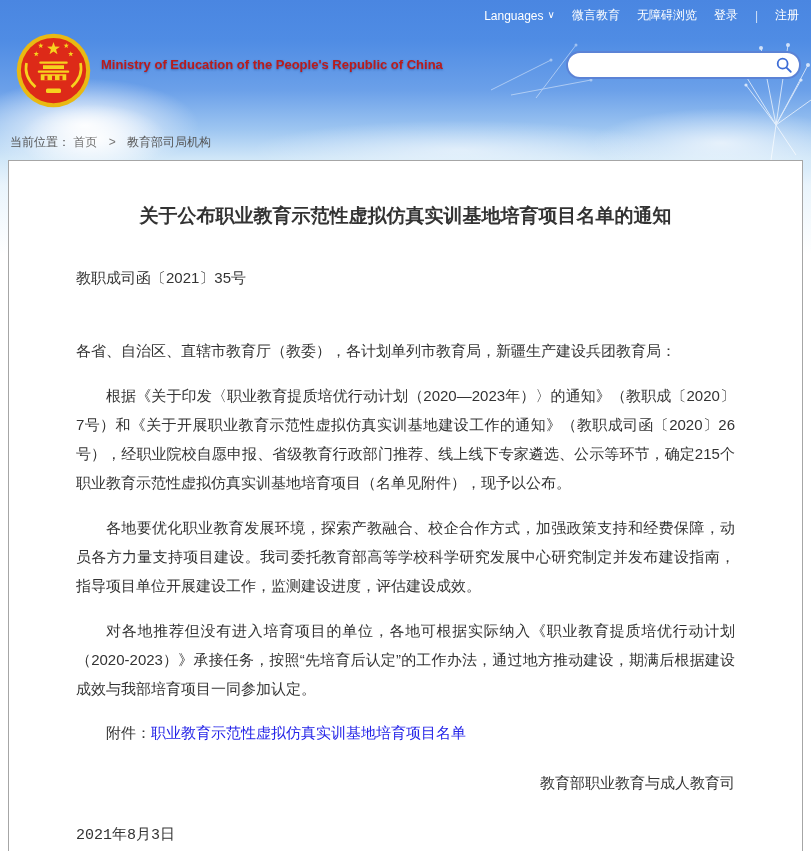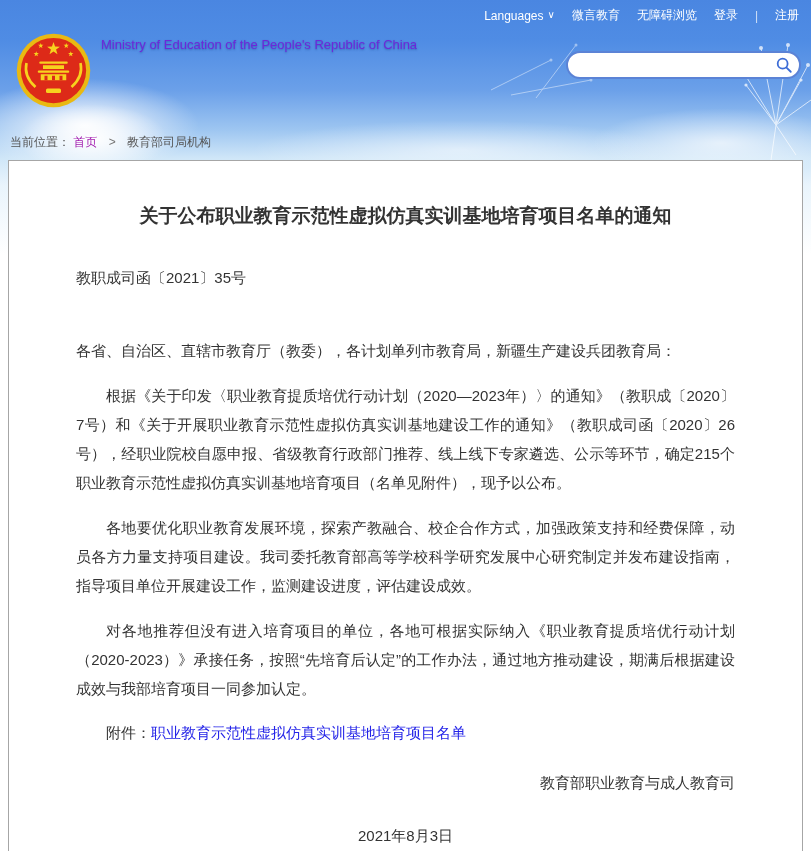"Ministry of Education of the" .org-en { color: #6d28d9 -> #b91c1c; font-weight: normal -> bold; margin-top: 0 -> 20px }
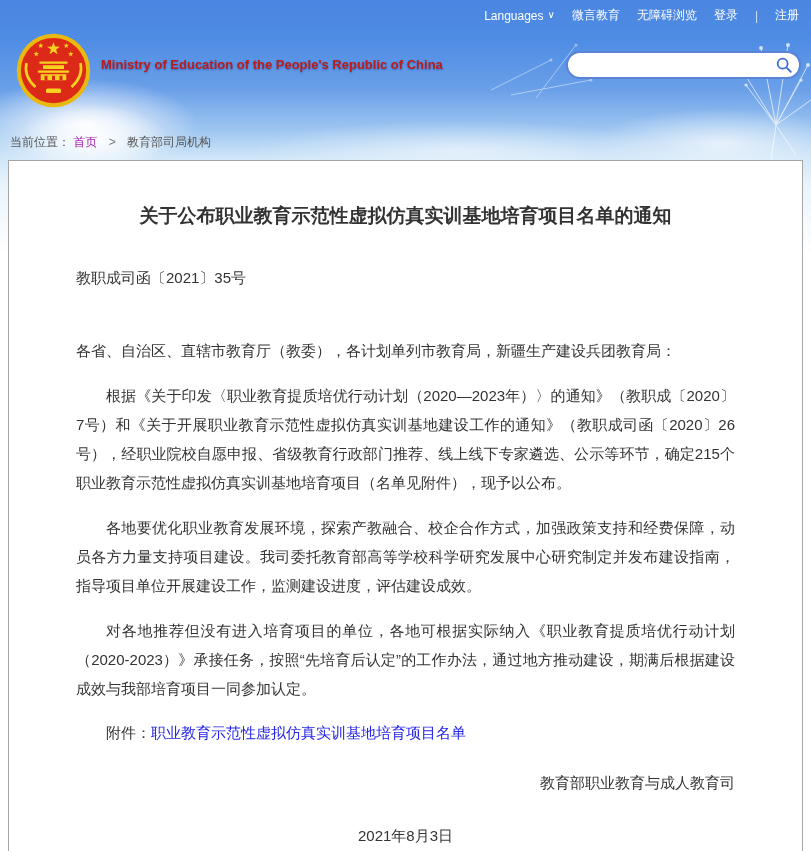"首页" .breadcrumb a { color: #a21caf -> #737373 }
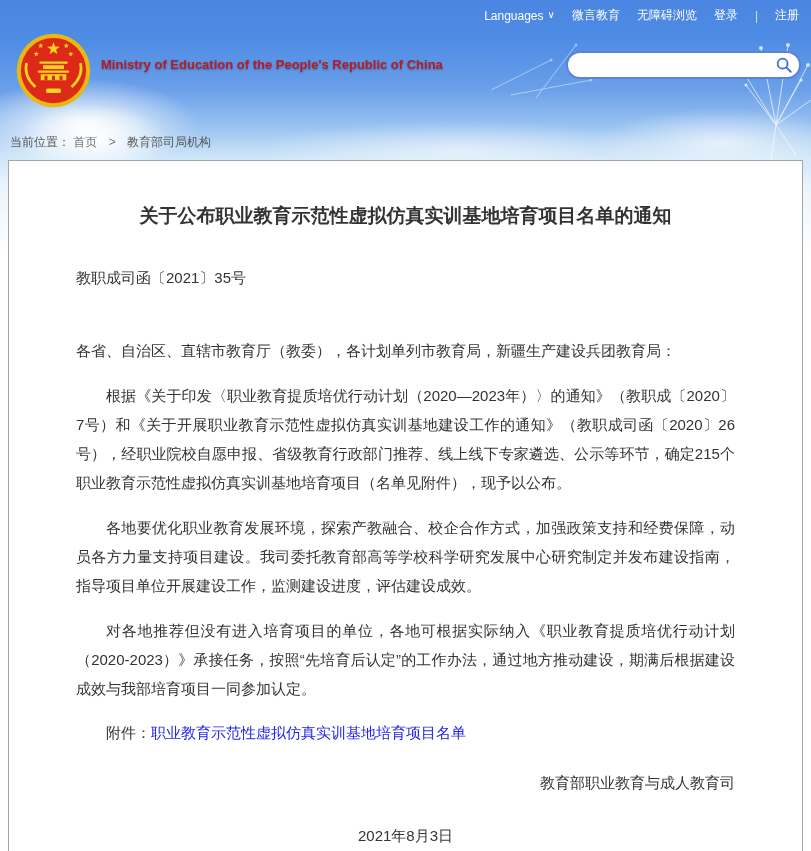"2021年8月3日" .doc-date { font-family: none -> Liberation Mono, monospace; text-align: center -> left }
